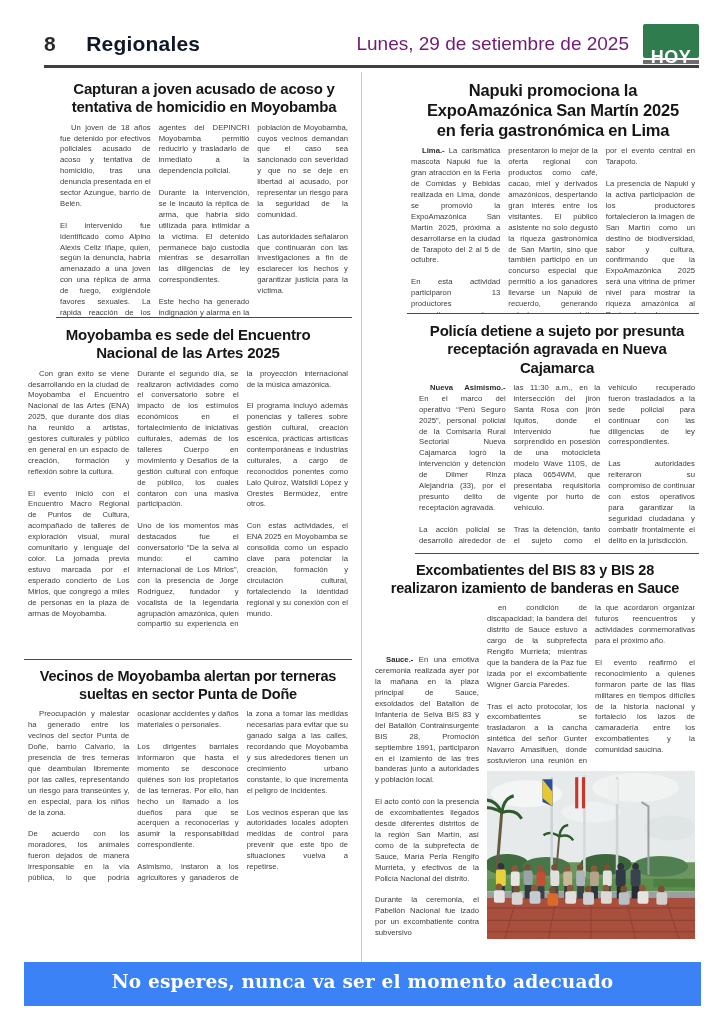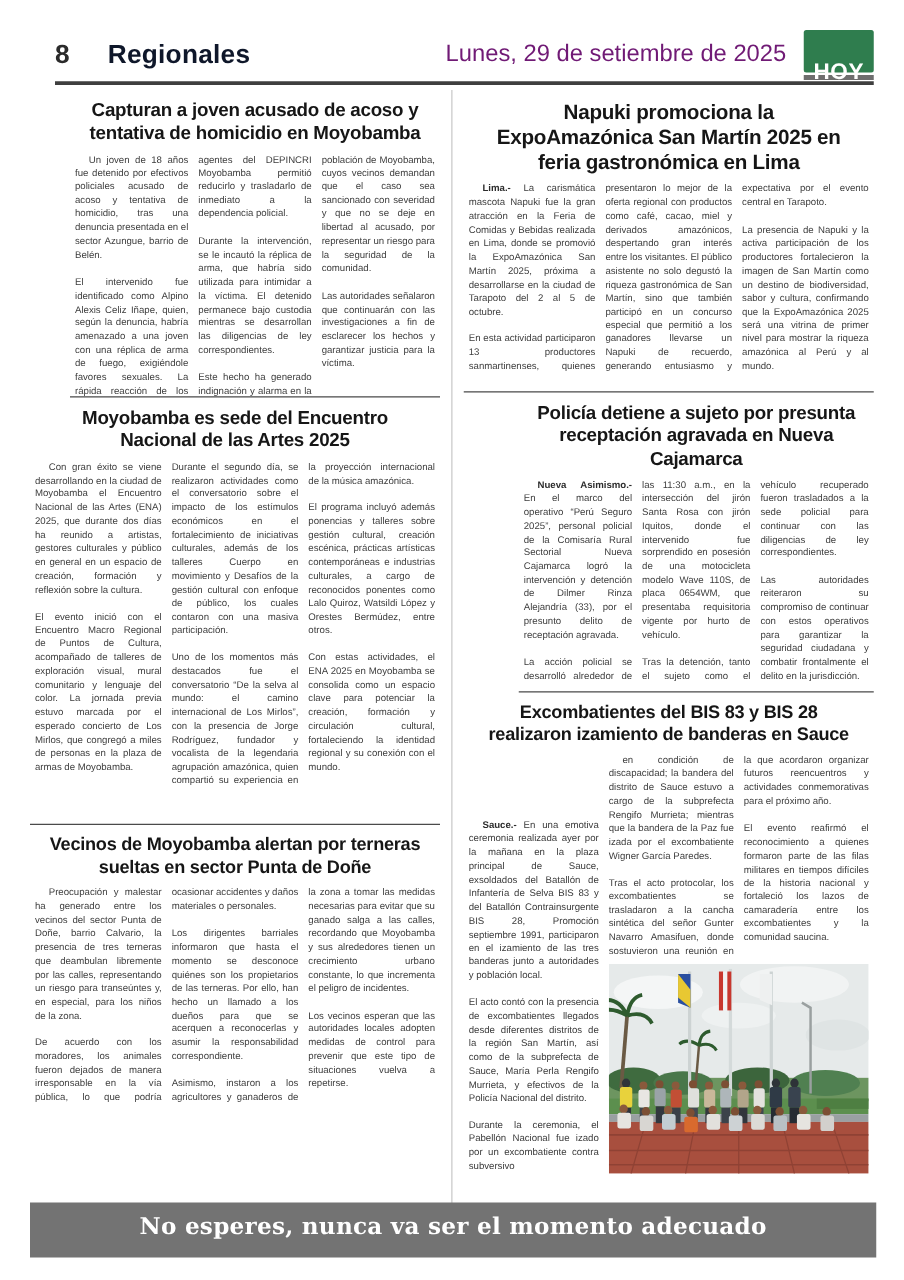"Napuki promociona la ExpoAmazónica San" article.ruled { margin-left: none -> 36px }
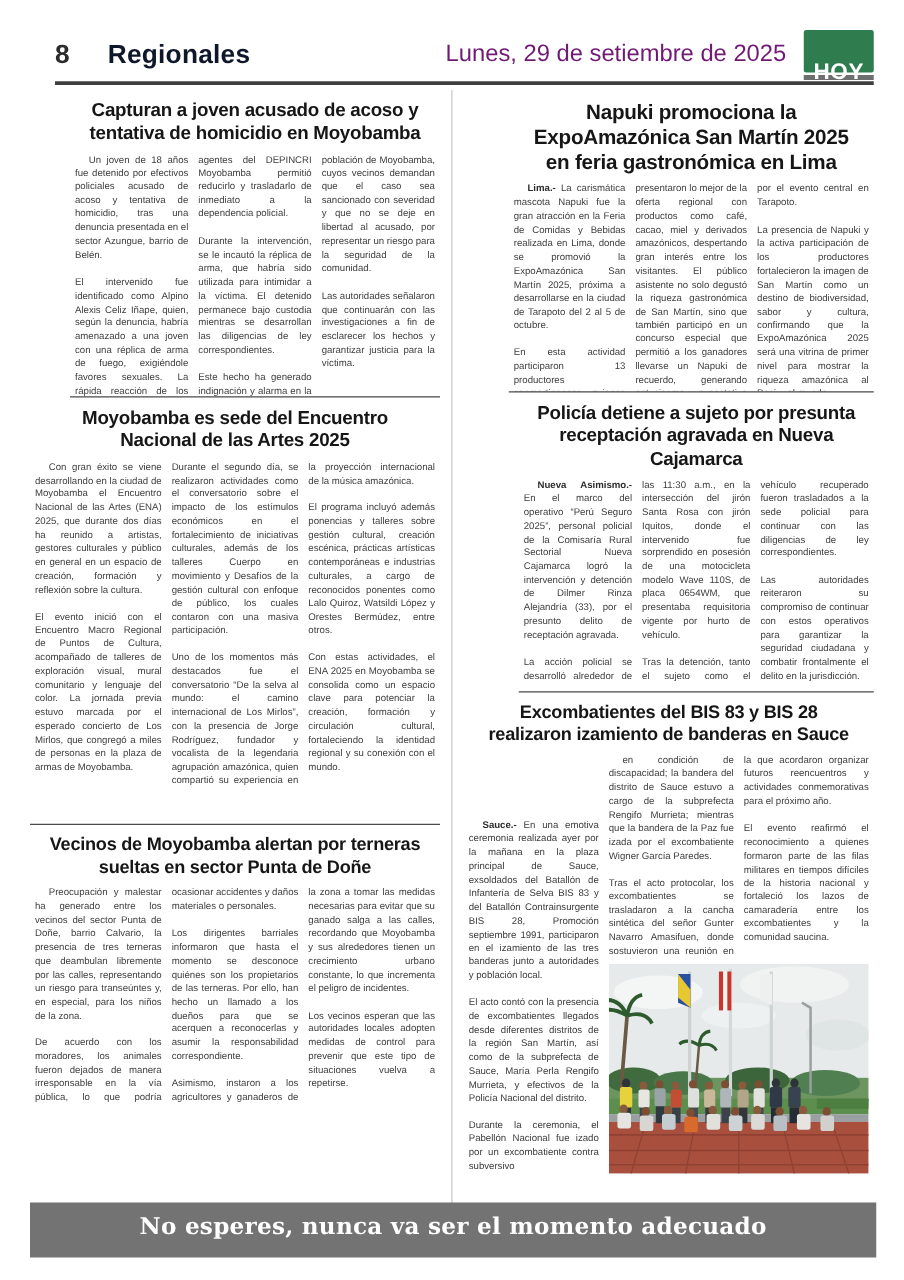"No esperes, nunca va ser" .banner { background: #737373 -> #3b82f6 }
